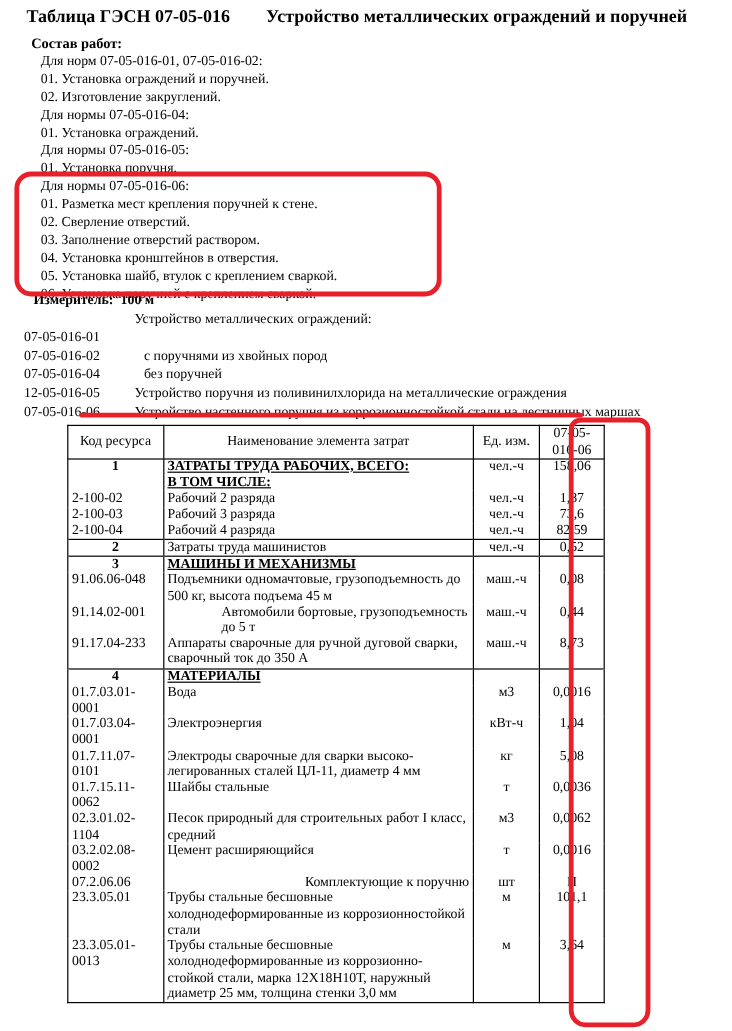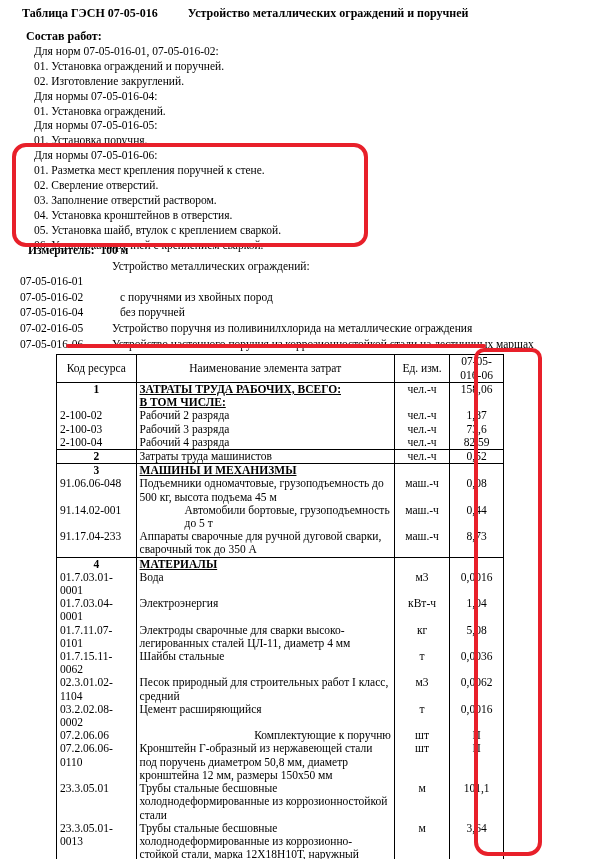"Таблица ГЭСН 07-05-016 Устройство" .title { font-size: 12px -> 15px }
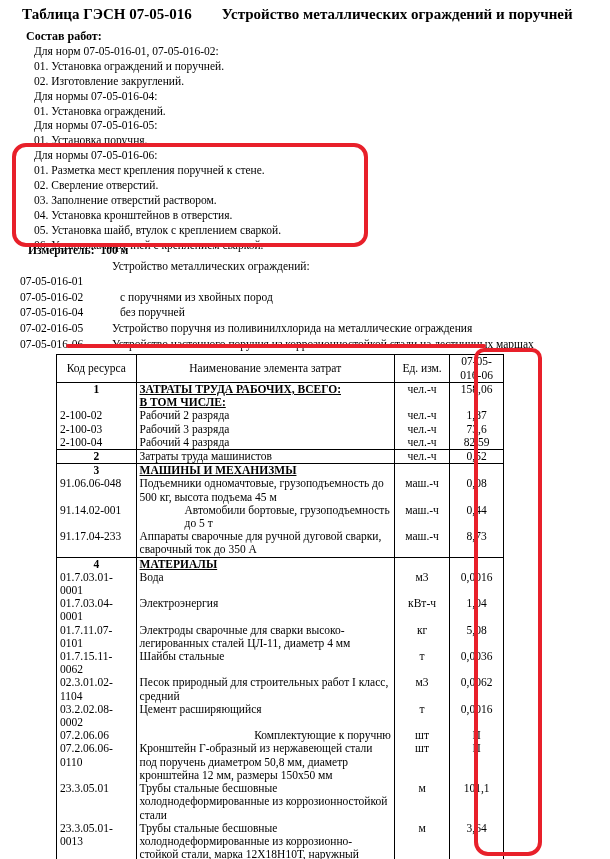"07-02-016-05" span.code { text: 07-02-016-05 -> 12-05-016-05 }
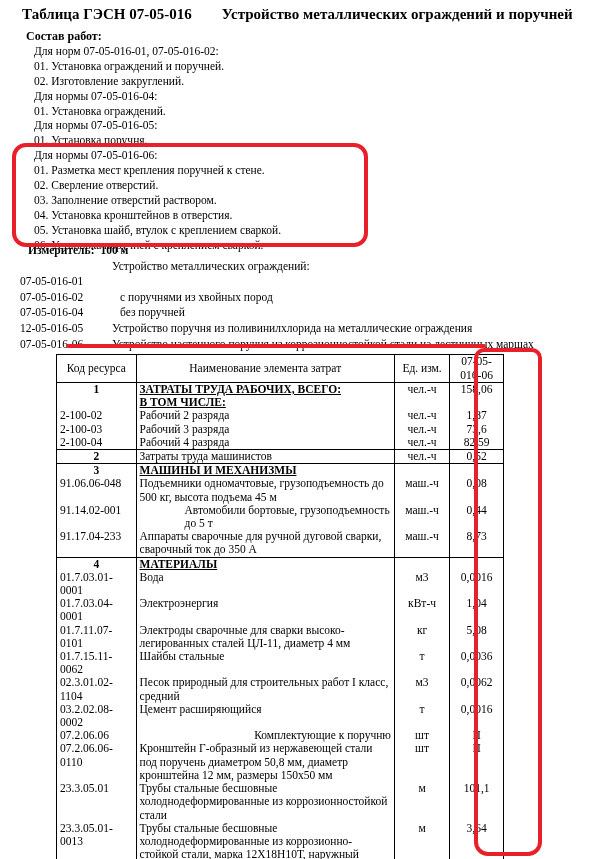"07.2.06.06-0110" tr { html: <tr> <td>07.2.06.06-0110</td> <td>Кронштейн Г-образный из нержавеющей стали под поручень диаметром 50,8 мм, диаметр кронштейна 12 мм, размеры 150х50 мм</td> <td>шт</td> <td>П</td> </tr> -> none }
